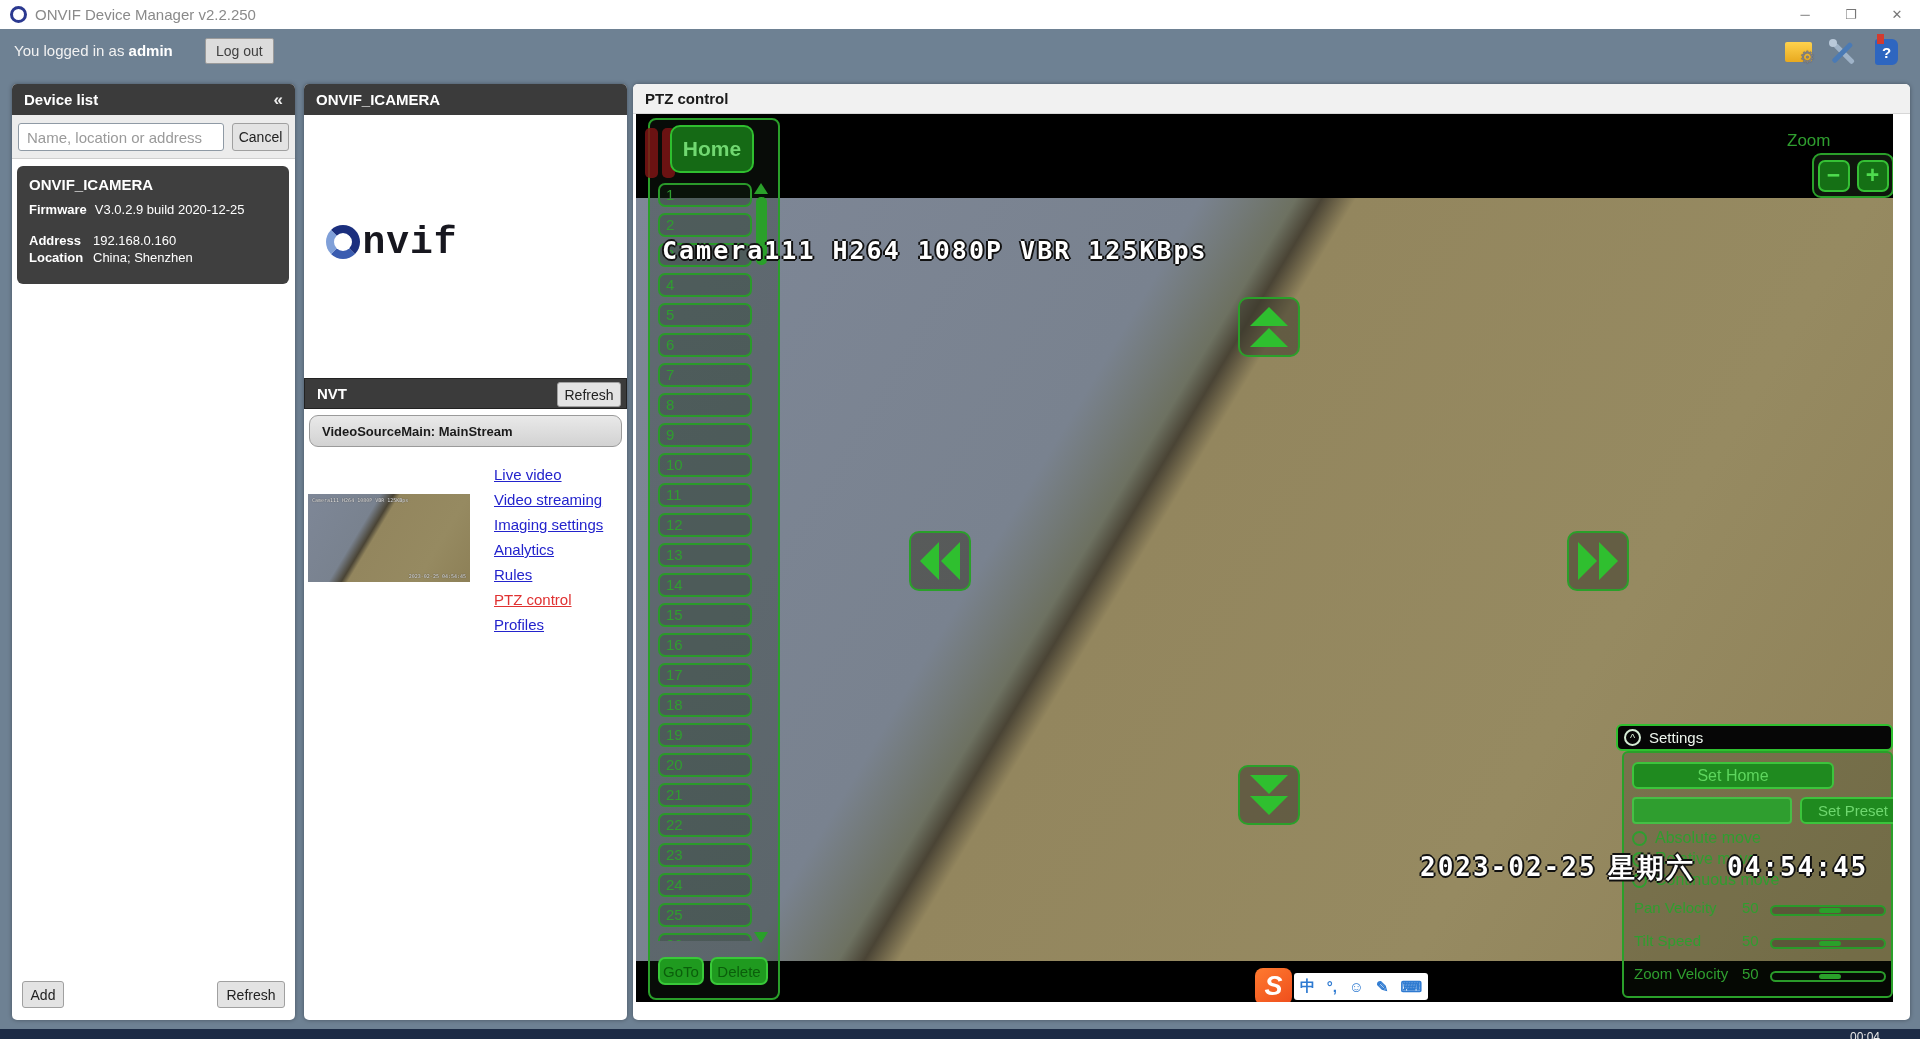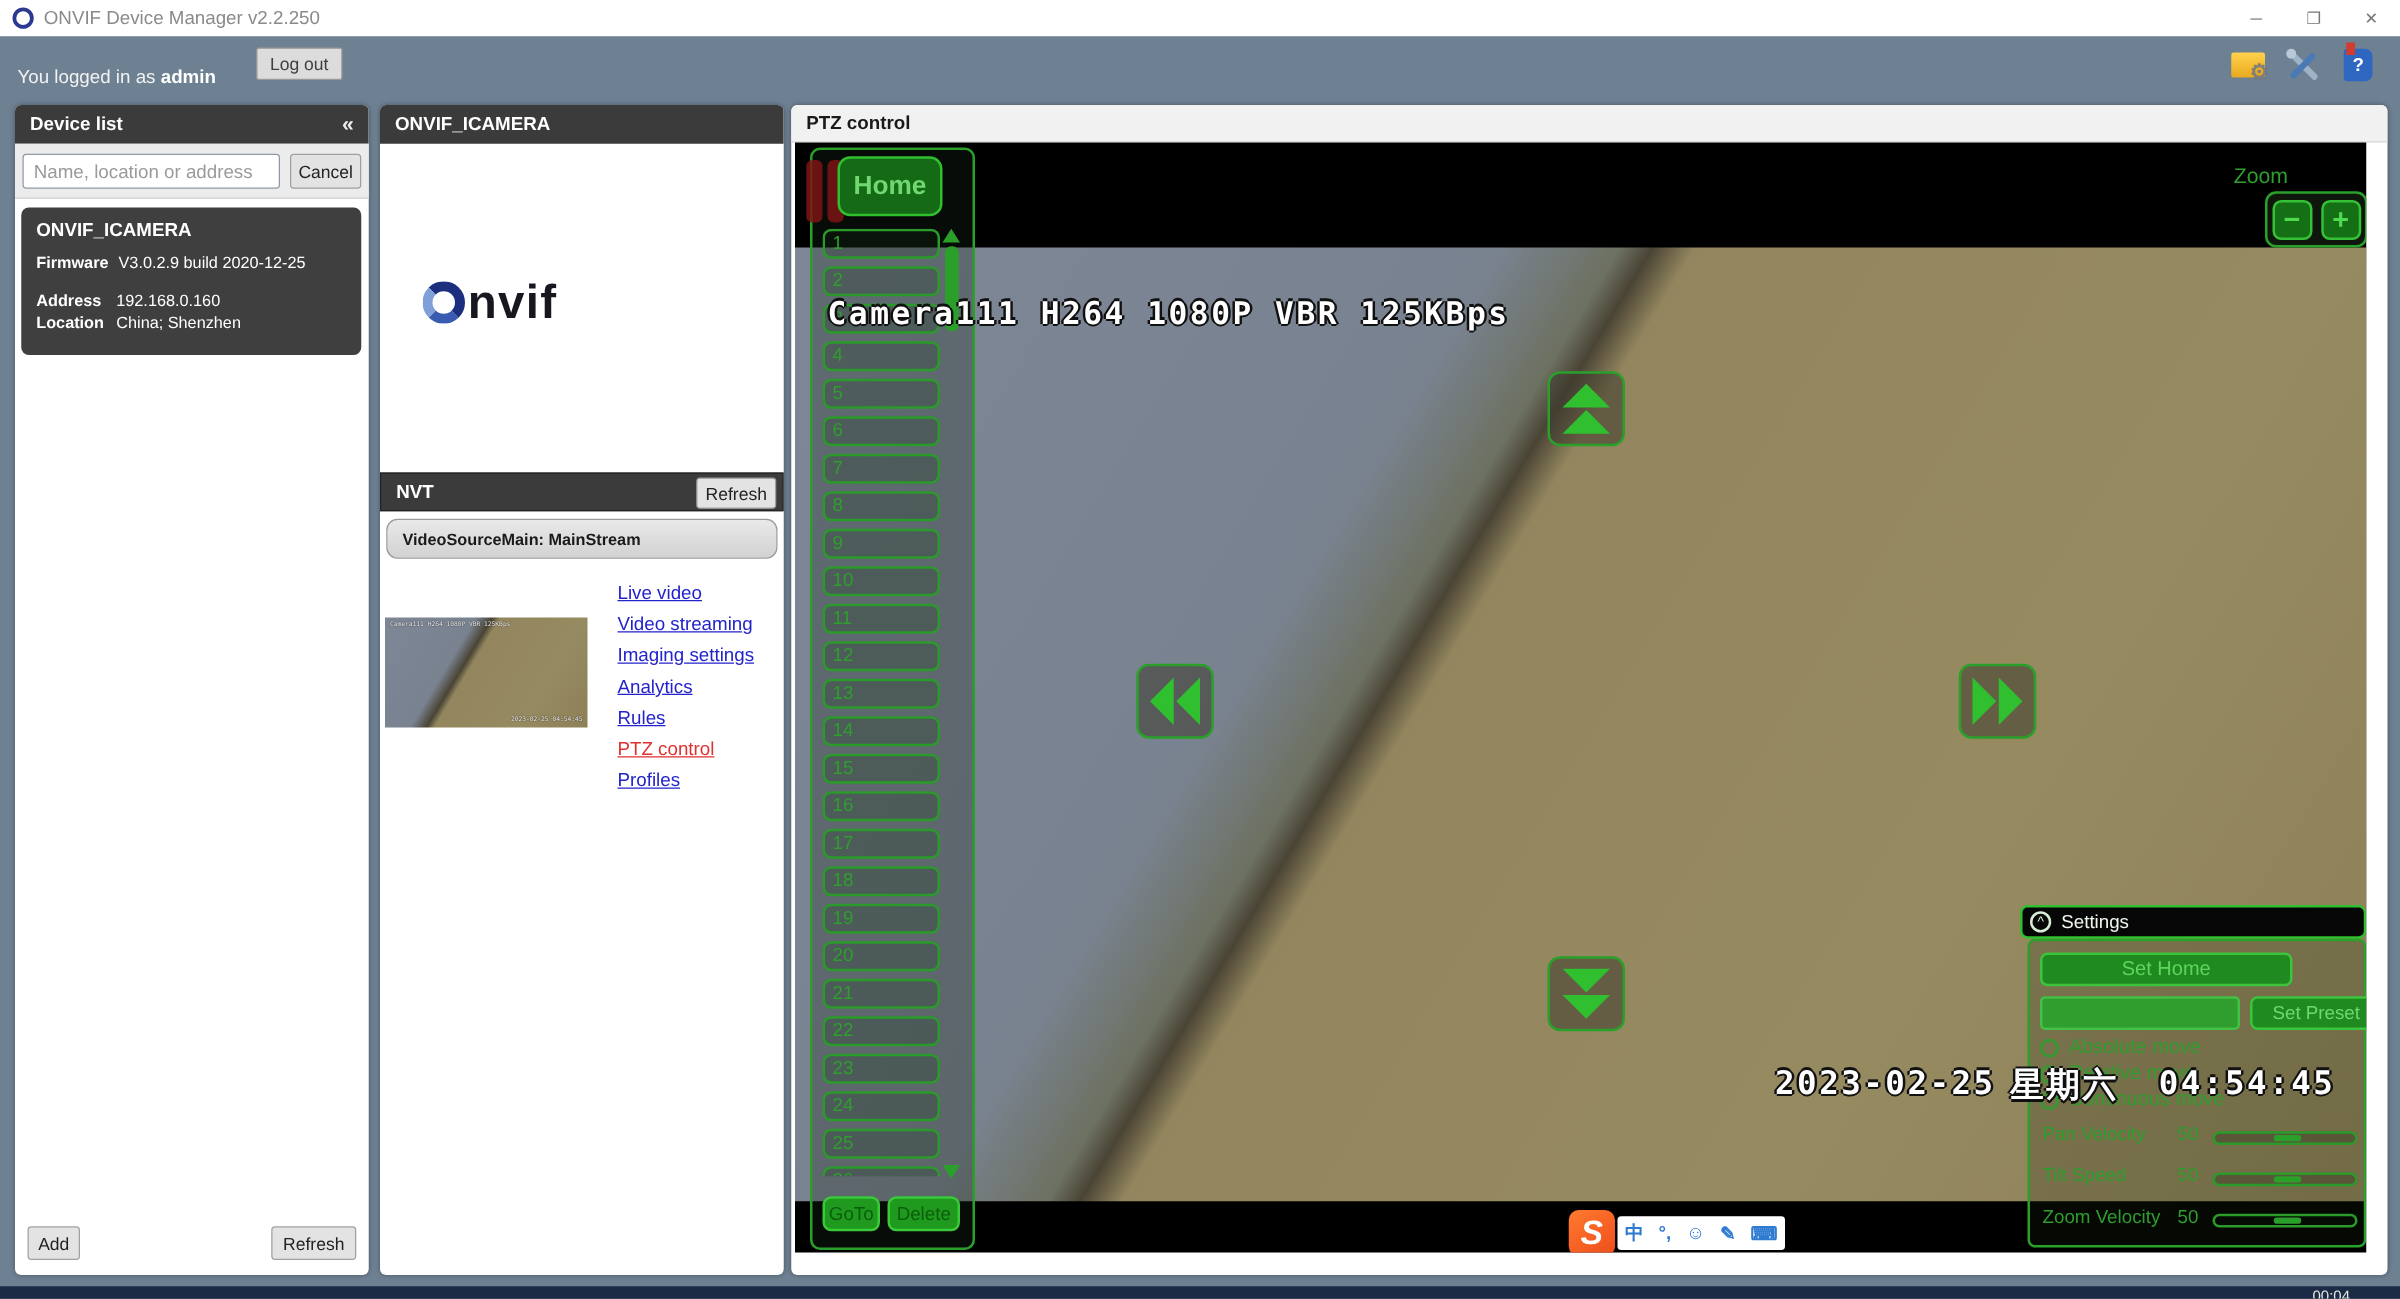"You logged in as admin" .login-text { top: 24px -> 13px }
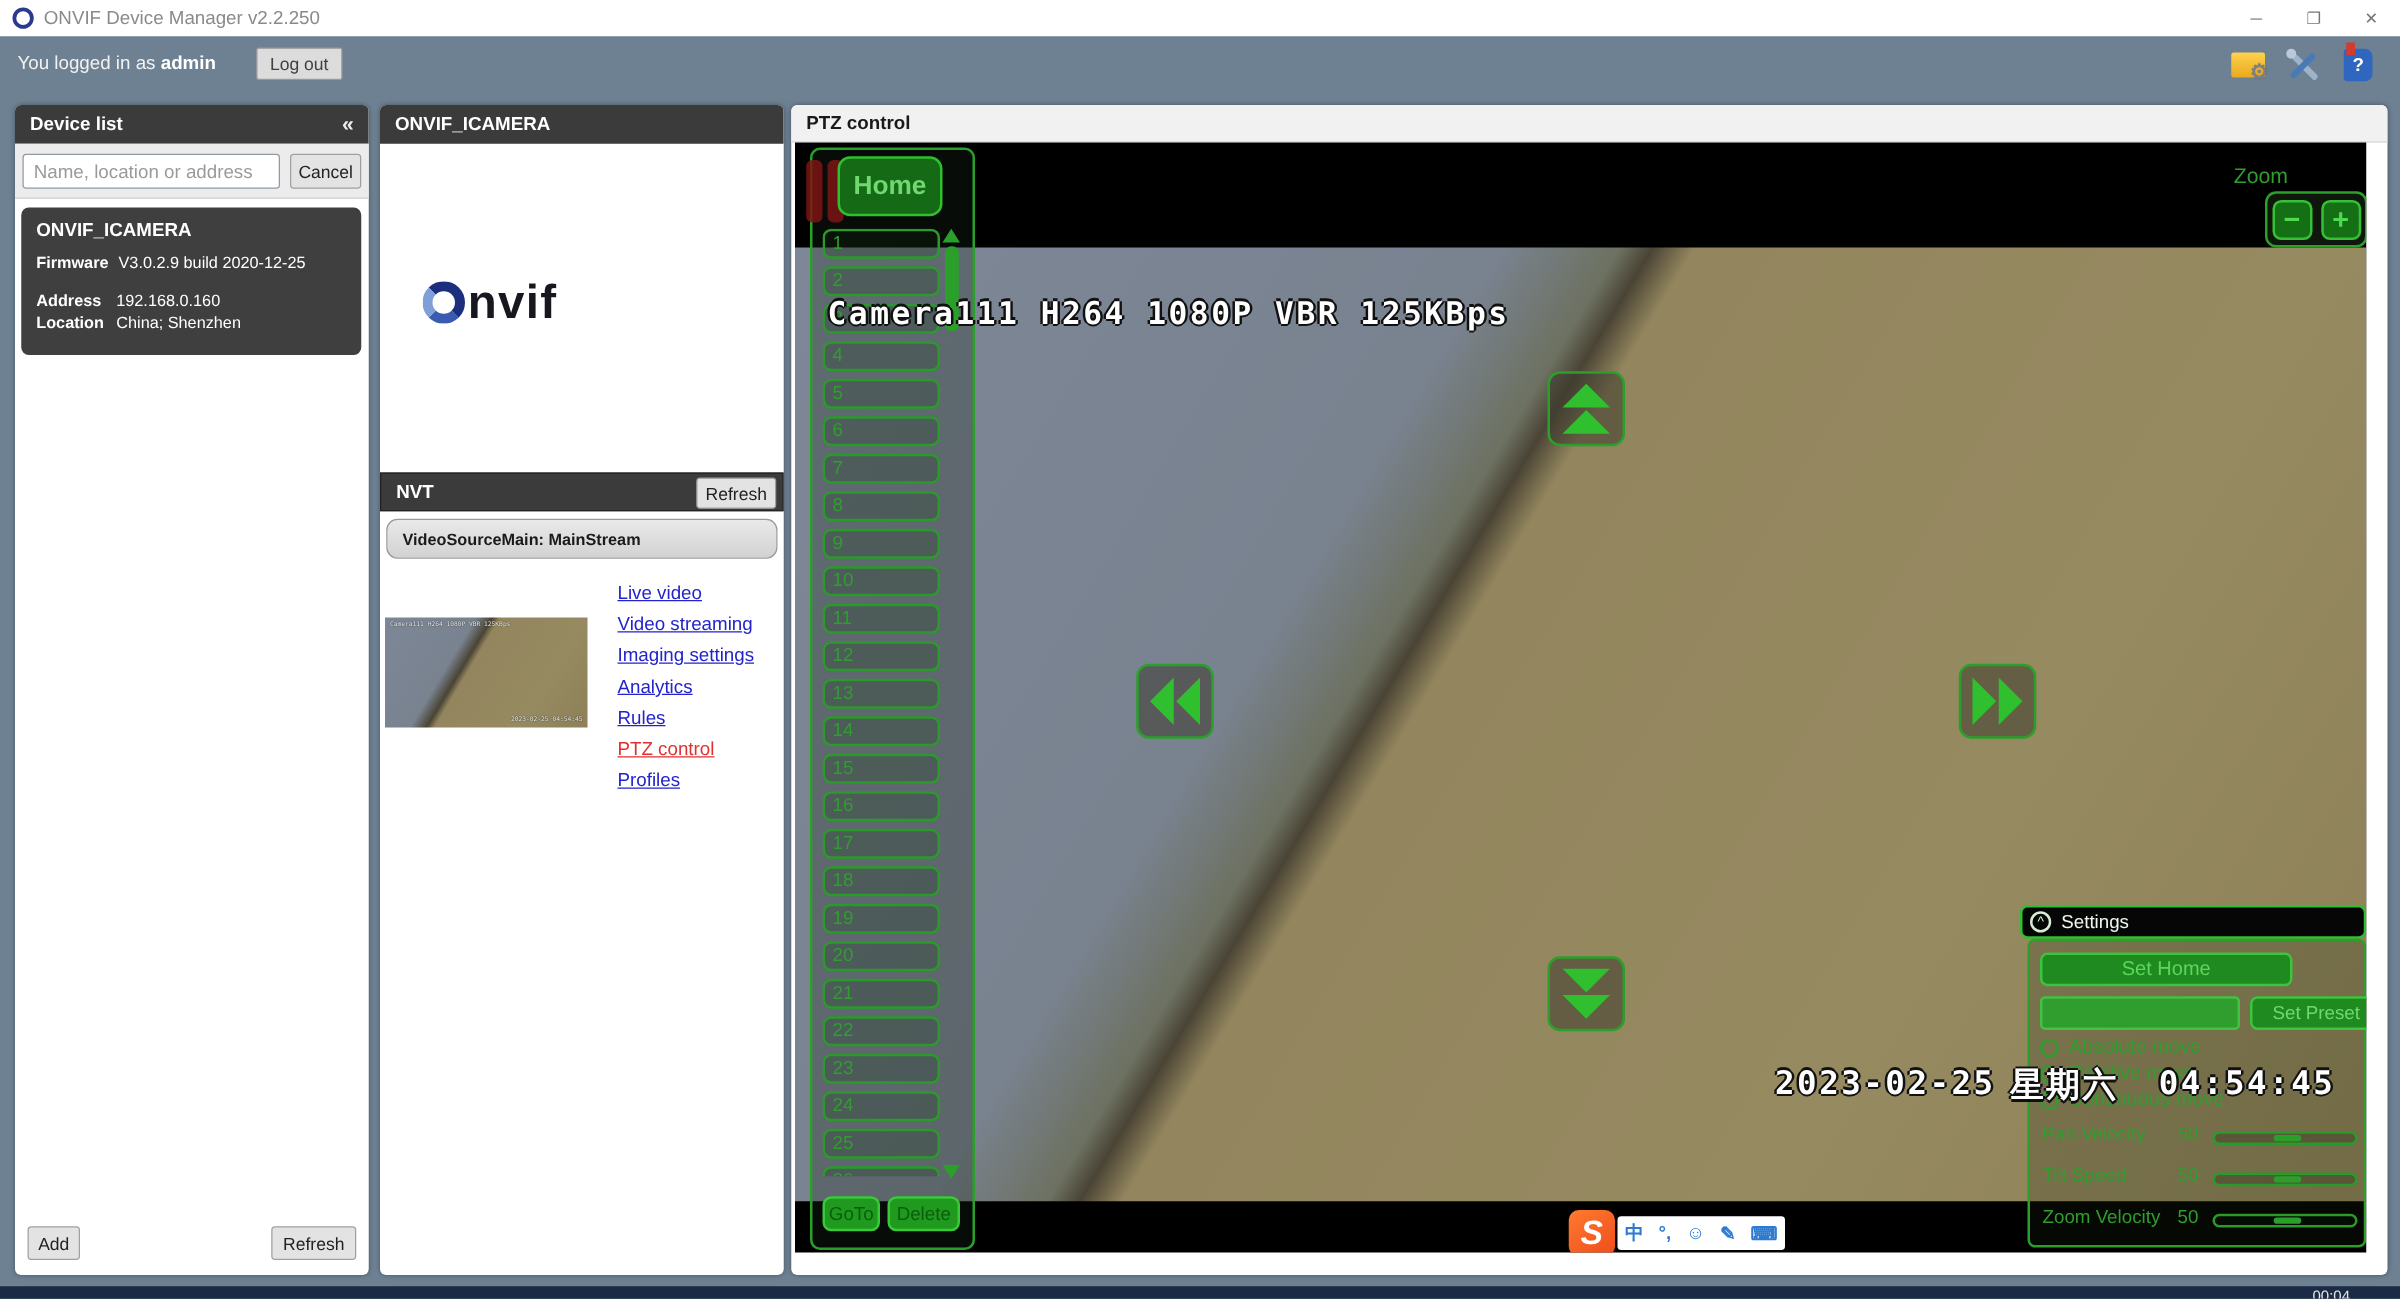"nvif" .onvif-word { font-family: Liberation Sans, sans-serif -> Liberation Mono, monospace }
